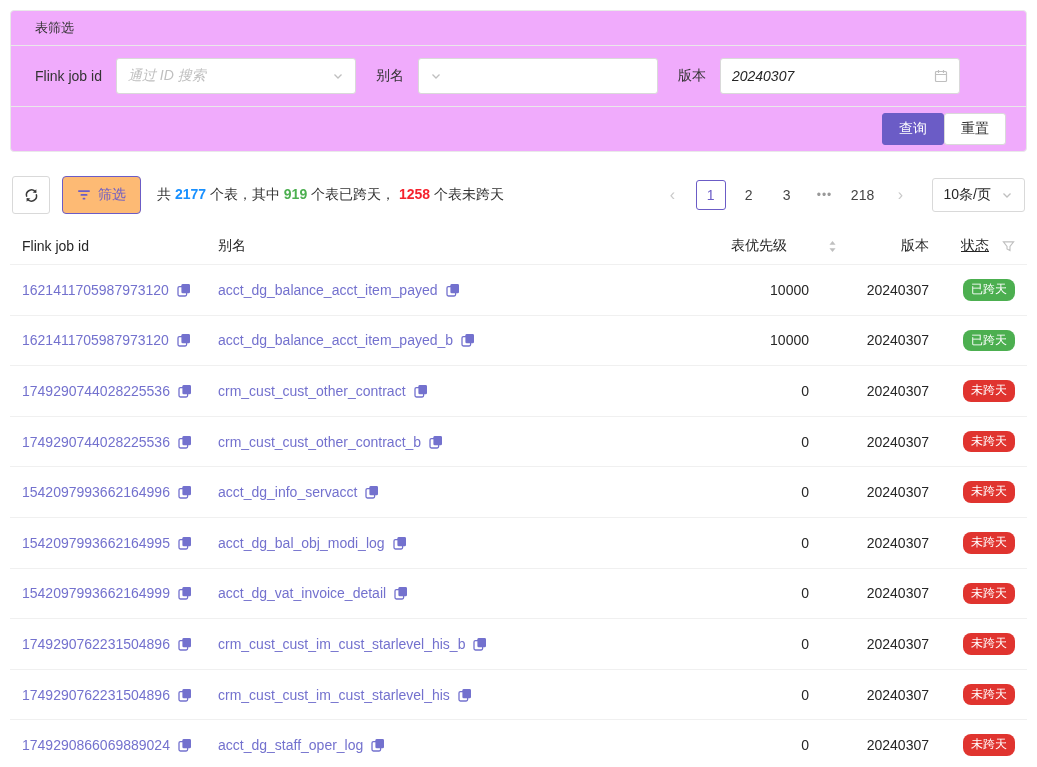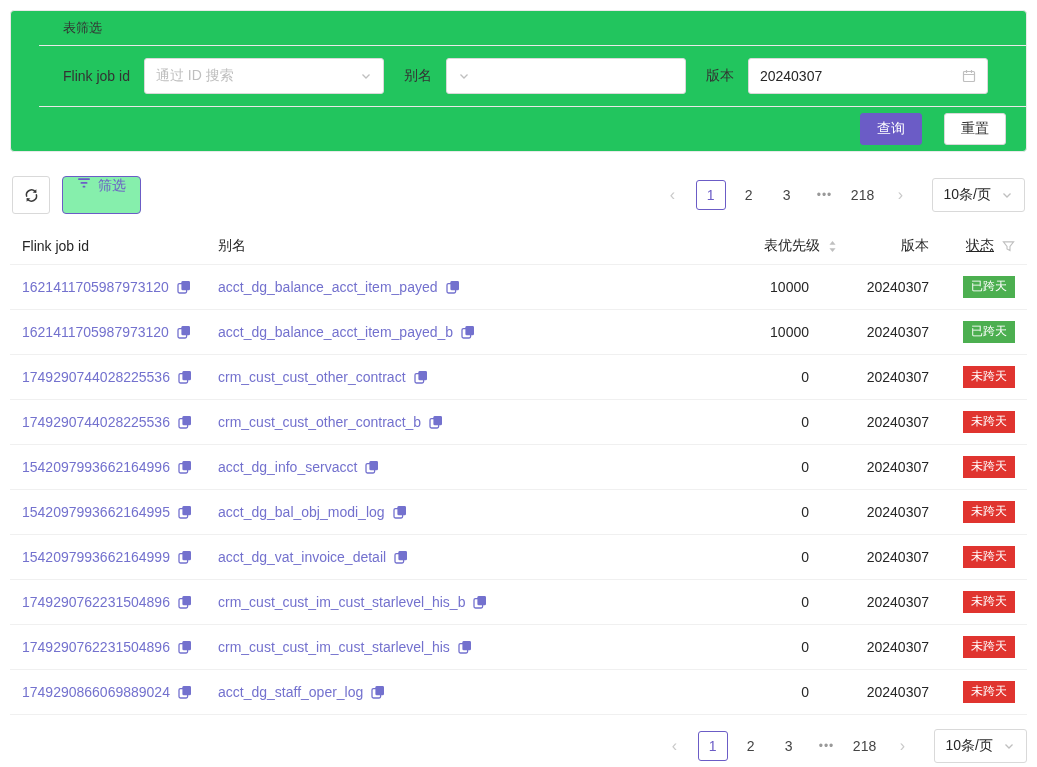"表筛选" .filter-card { background: #22c55e -> #f0abfc; padding-left: 28px -> none }
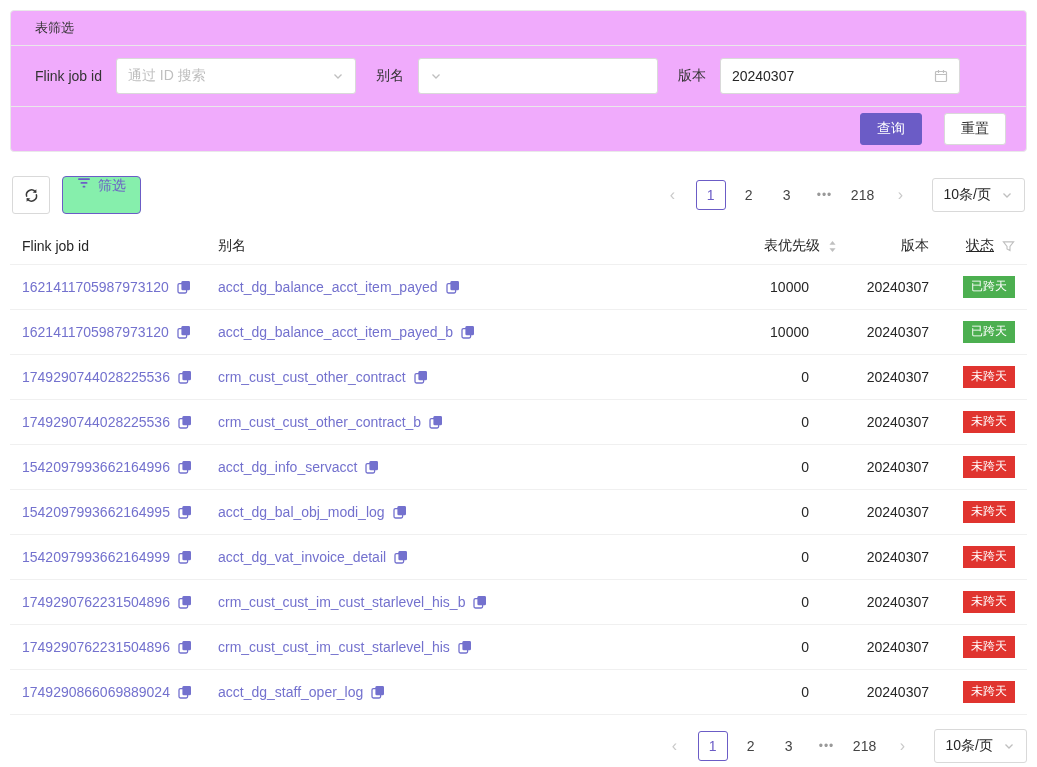"通过 ID 搜索" .control { font-style: none -> italic }
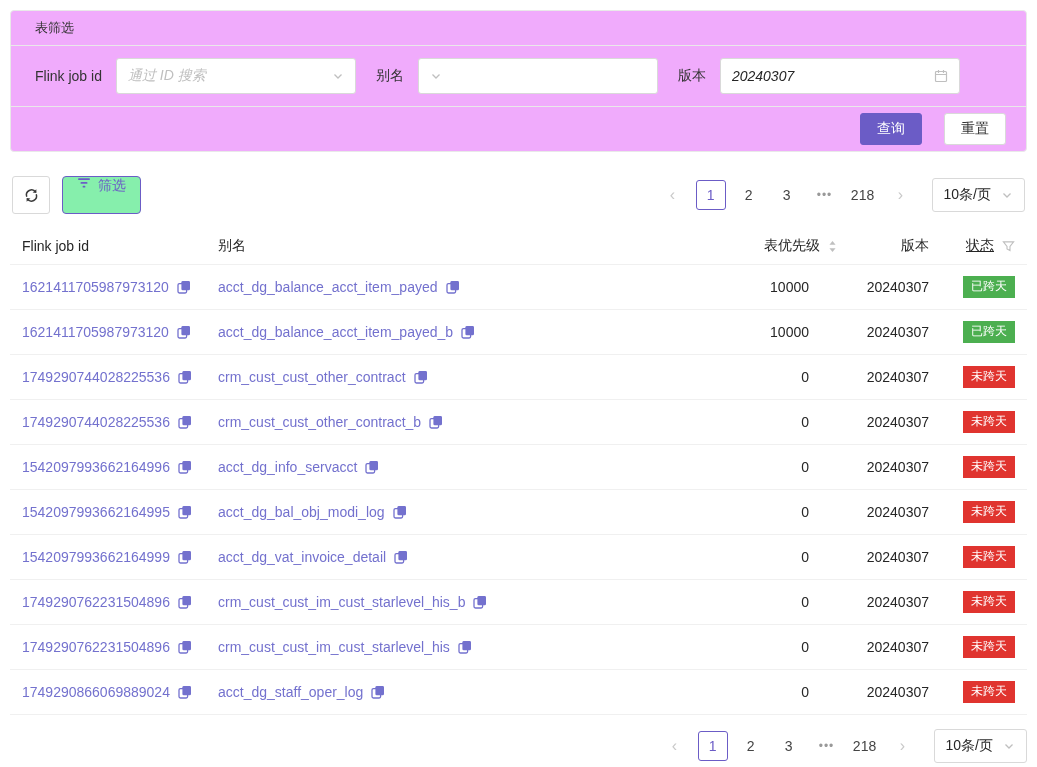"查询" .card-footer { gap: 22px -> 0 }
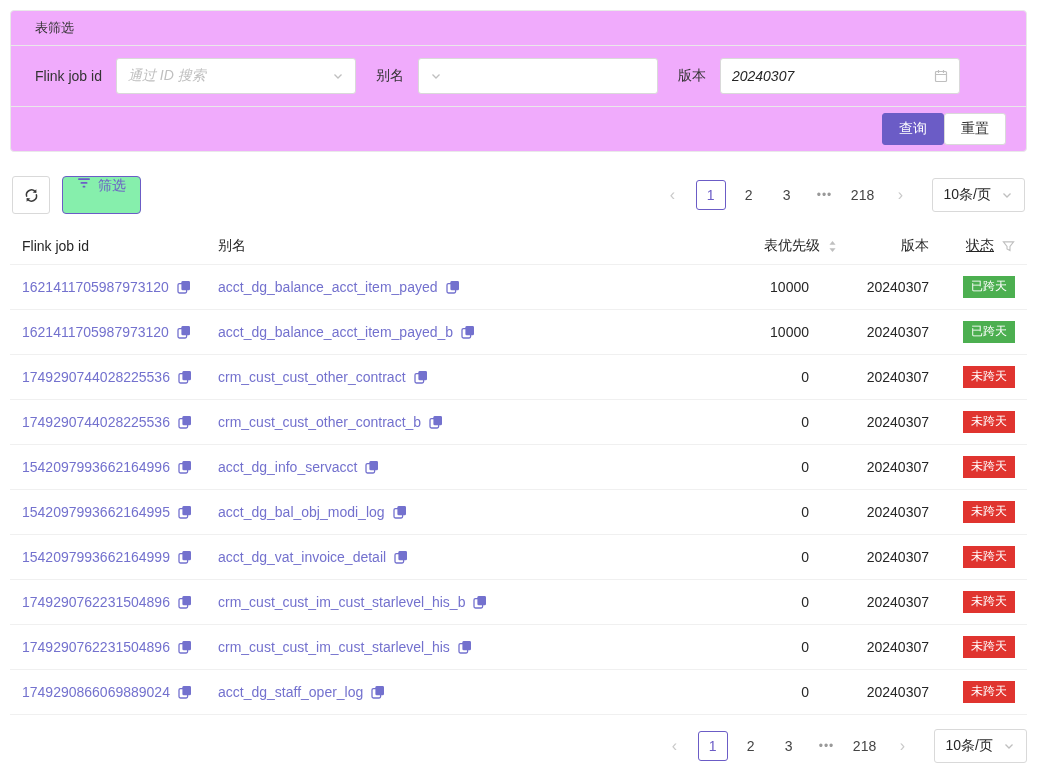"筛选" .filter-btn { align-items: flex-start -> center; background: #86efac -> #fdba74 }
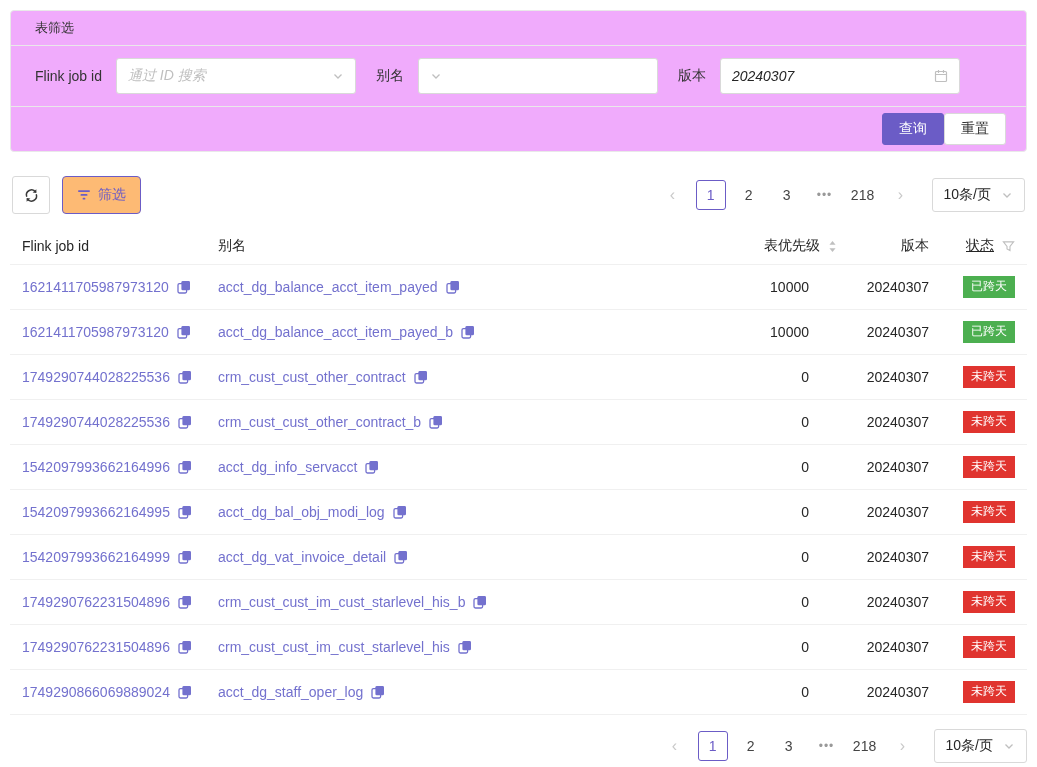"共 2177 个表，其中 919 个表已跨天，" div.summary { html: none -> <div><span>共 </span><b>2177</b><span> 个表，其中 </span><b>919</b><span> 个表已跨天， </span><b>1258</b><span> 个表未跨天</span></div> }
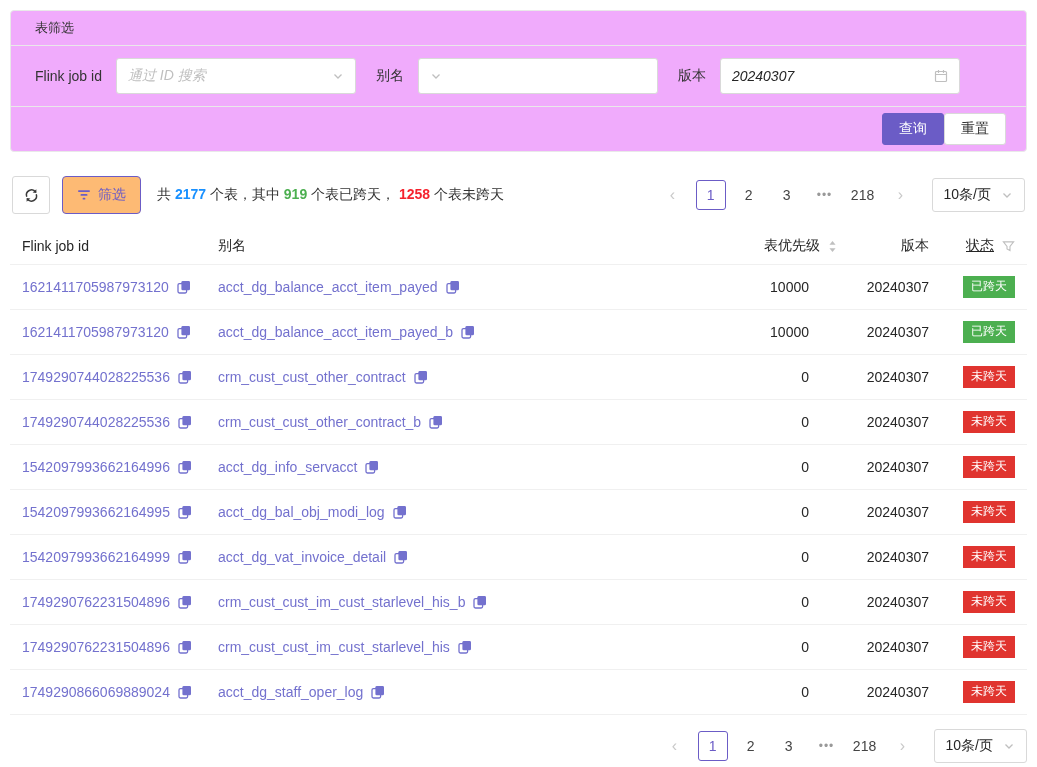"表优先级" th.w-pri .th-inner, th.w-status .th-inner { justify-content: flex-end -> space-between }
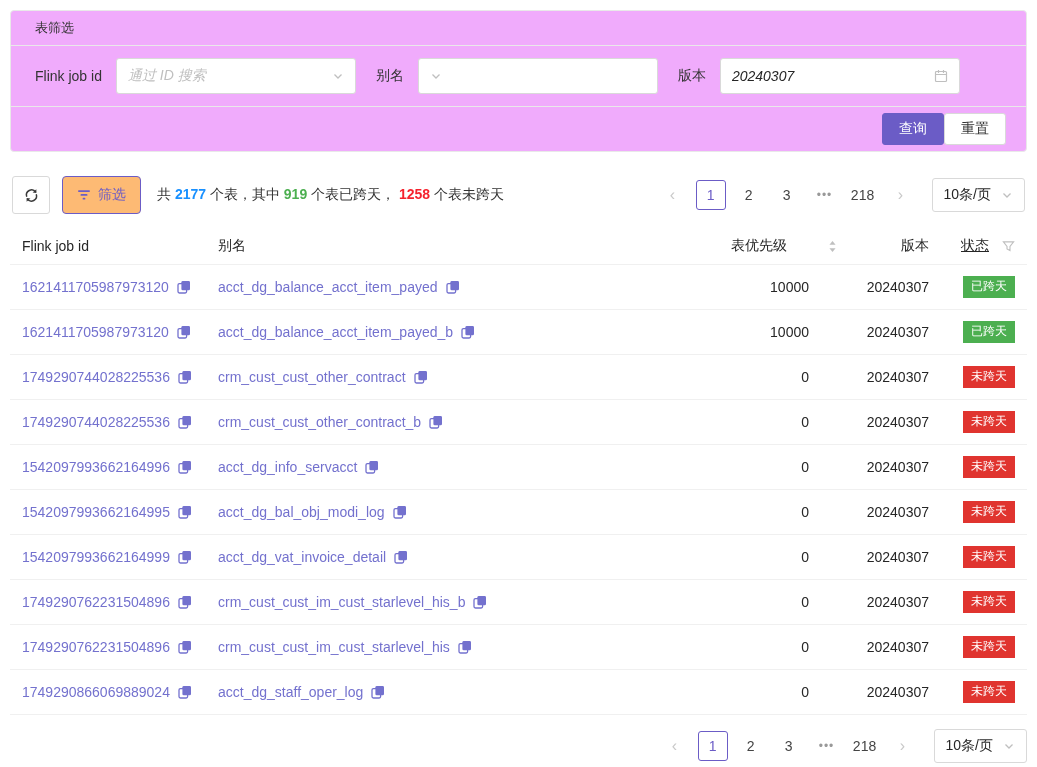"1621411705987973120" td { padding: 0 12px -> 14px 12px }
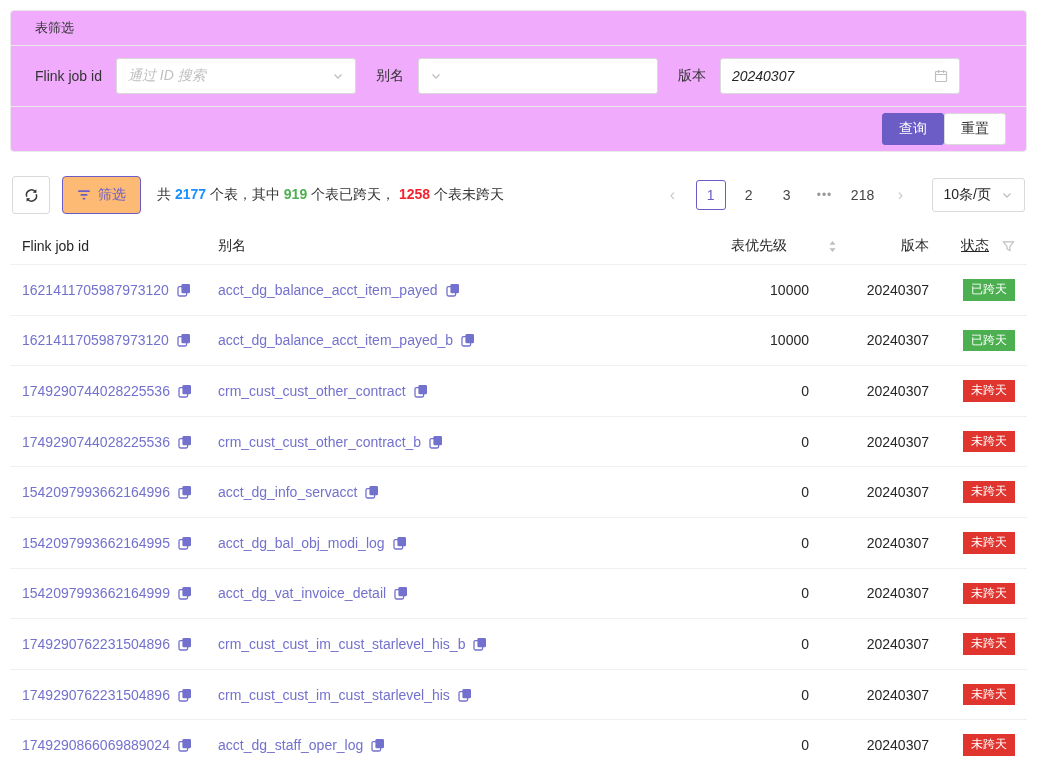"已跨天" .badge { border-radius: 0 -> 8px }
